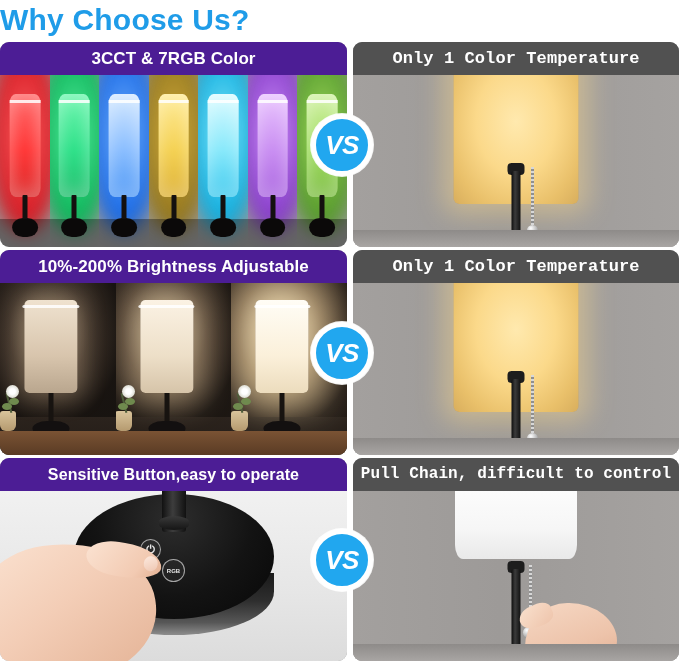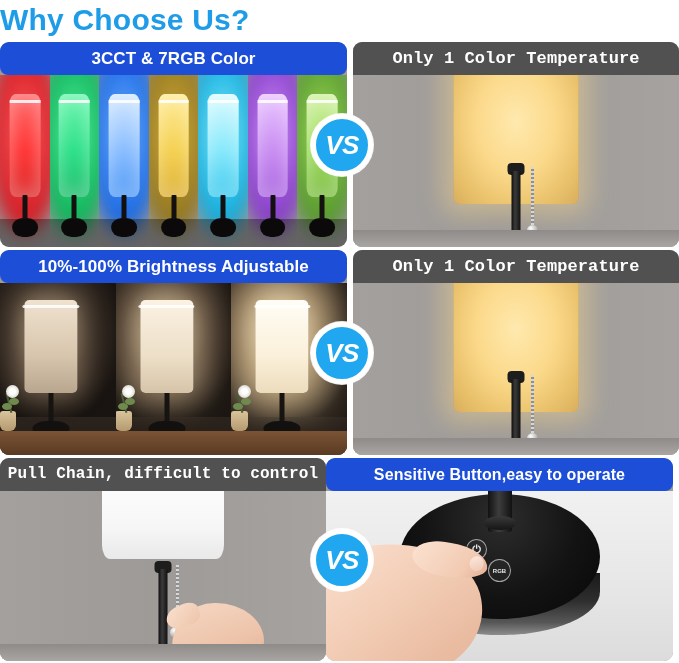"3CCT & 7RGB Color" .head-blue { background: #1d4ed8 -> #4c1d95; border-radius: 8px -> none }
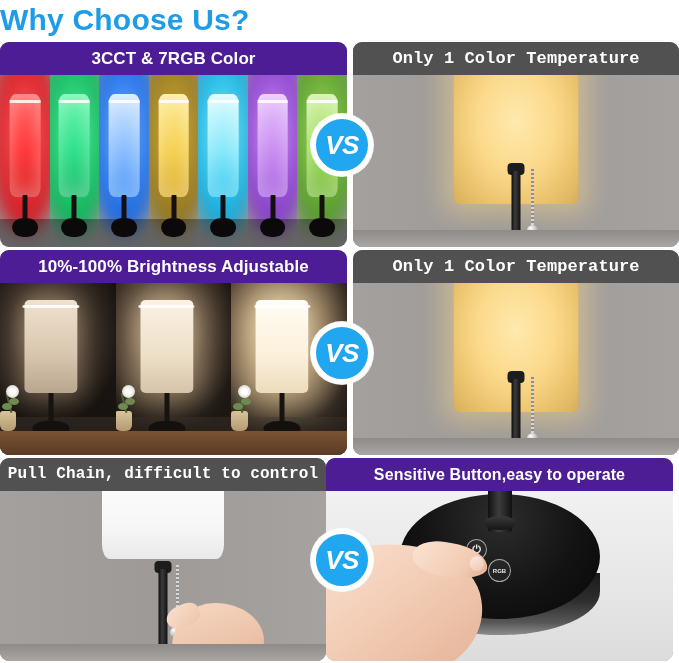"10%-100% Brightness Adjustable" div.panel-head { text: 10%-100% -> 10%-200% }
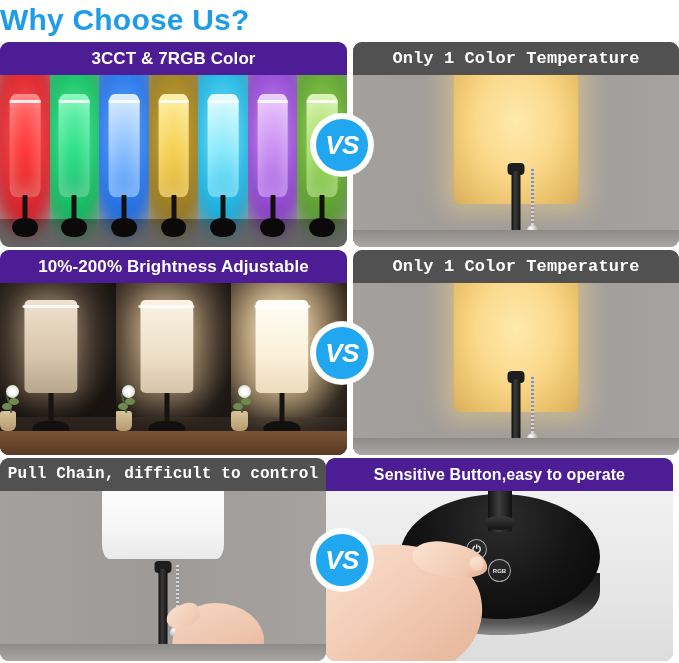"Pull Chain, difficult to control" div.panel { order: before "Sensitive Button,easy to operate" -> after "Sensitive Button,easy to operate" }
